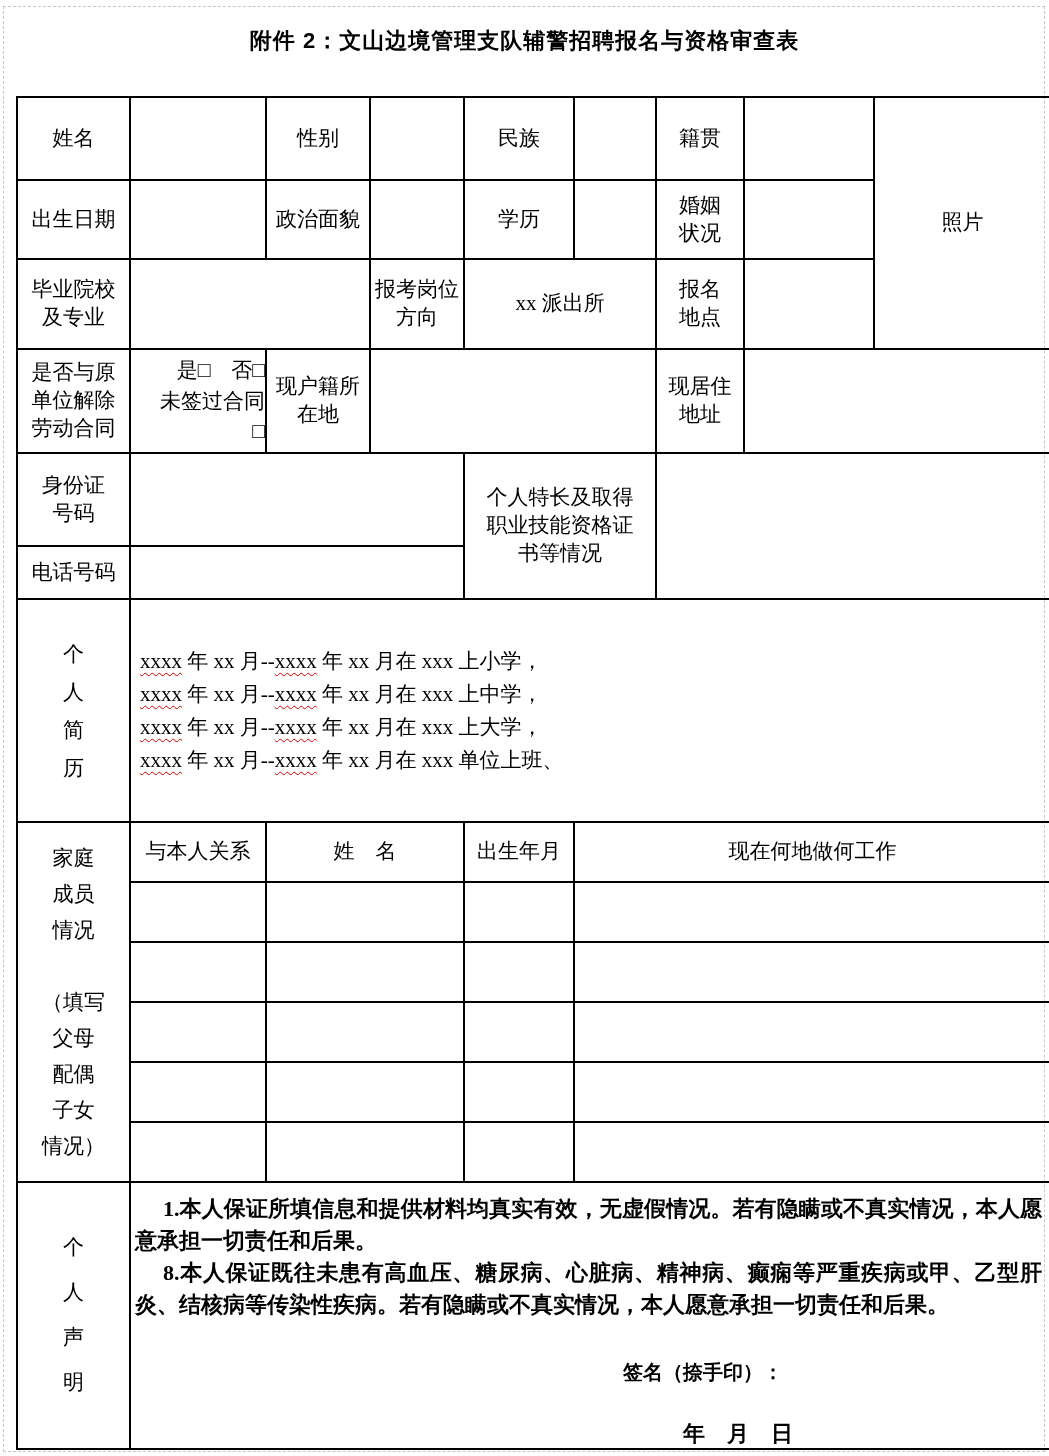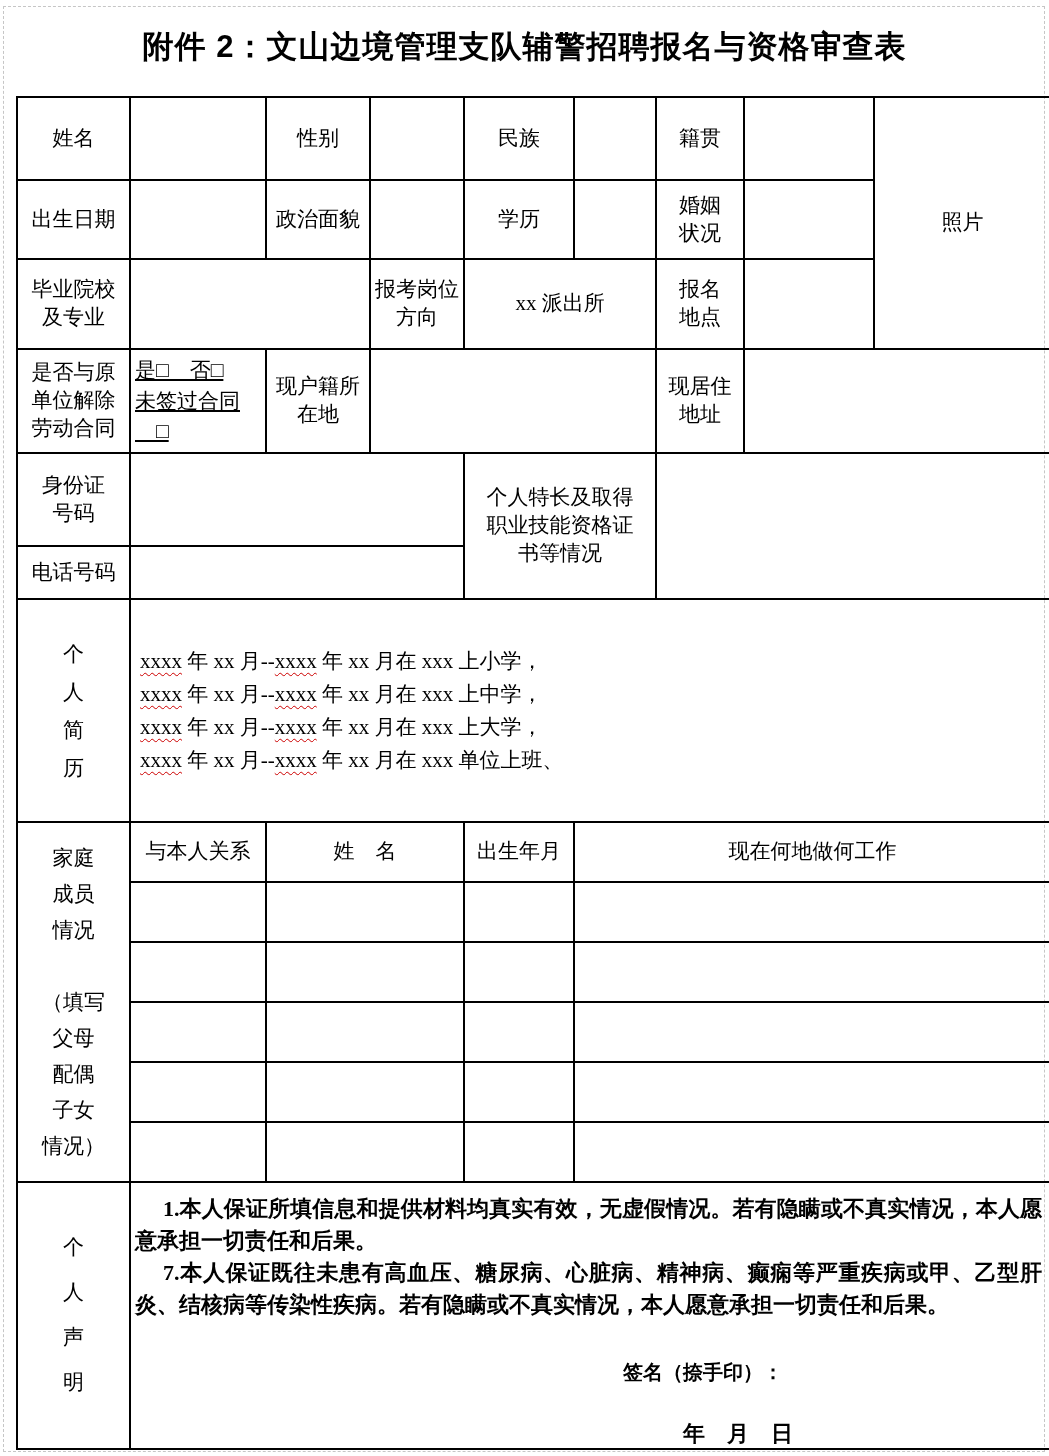"附件 2：文山边境管理支队辅警招聘报名与资格审查表" .page-title { font-size: 31px -> 22px }
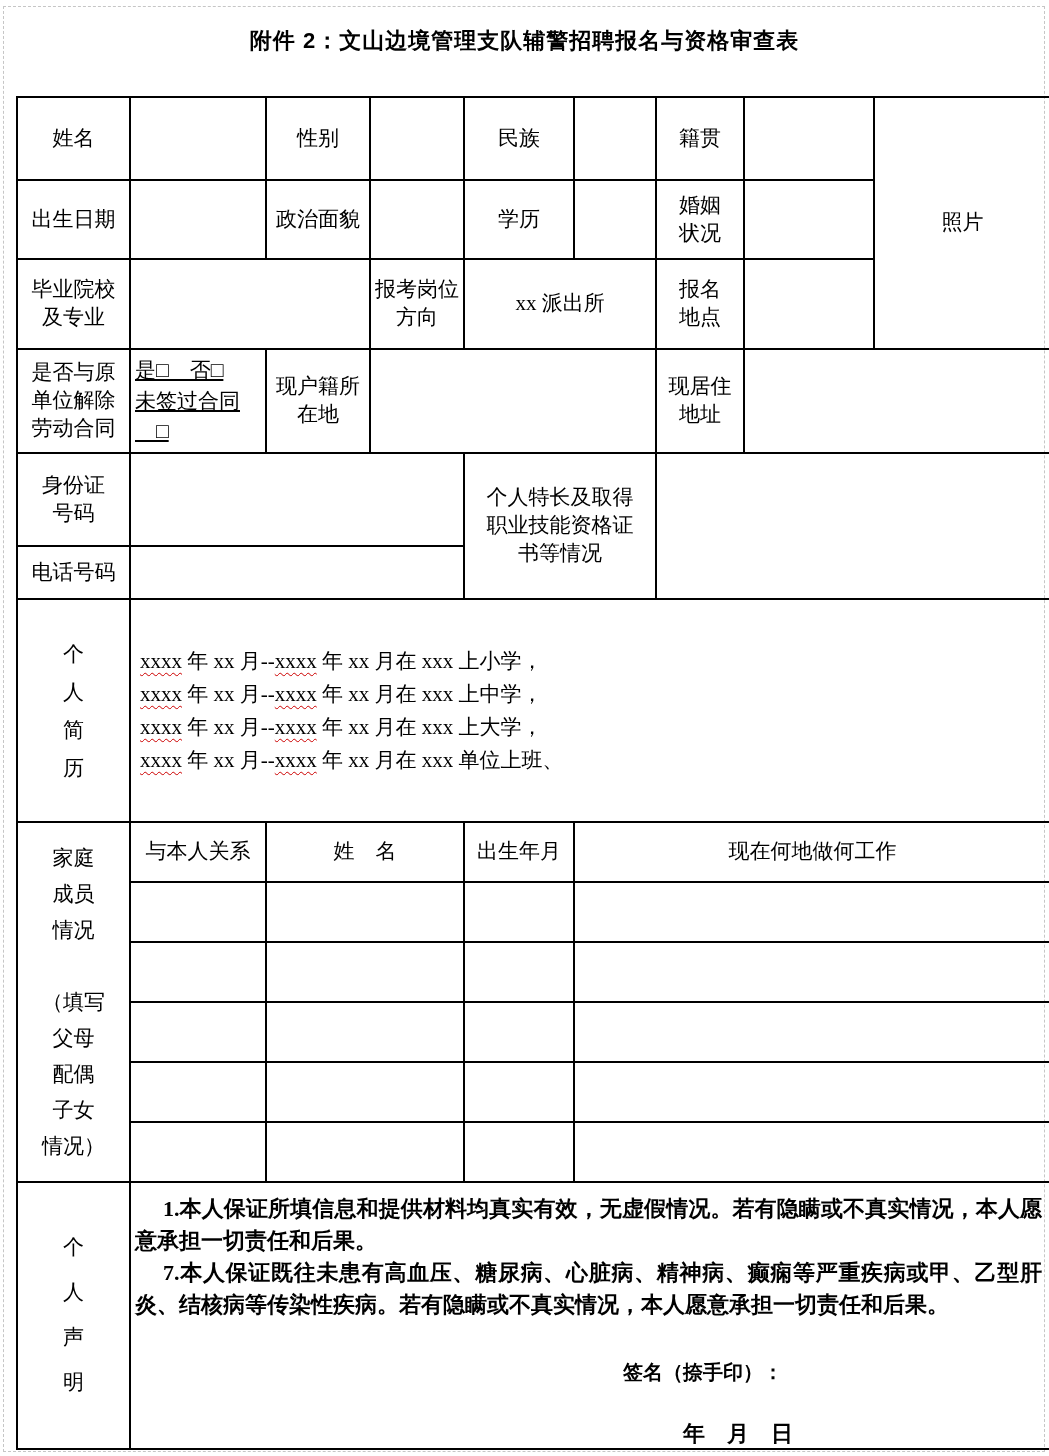"是□ 否□" .opts { text-align: left -> right; text-decoration: underline -> none }
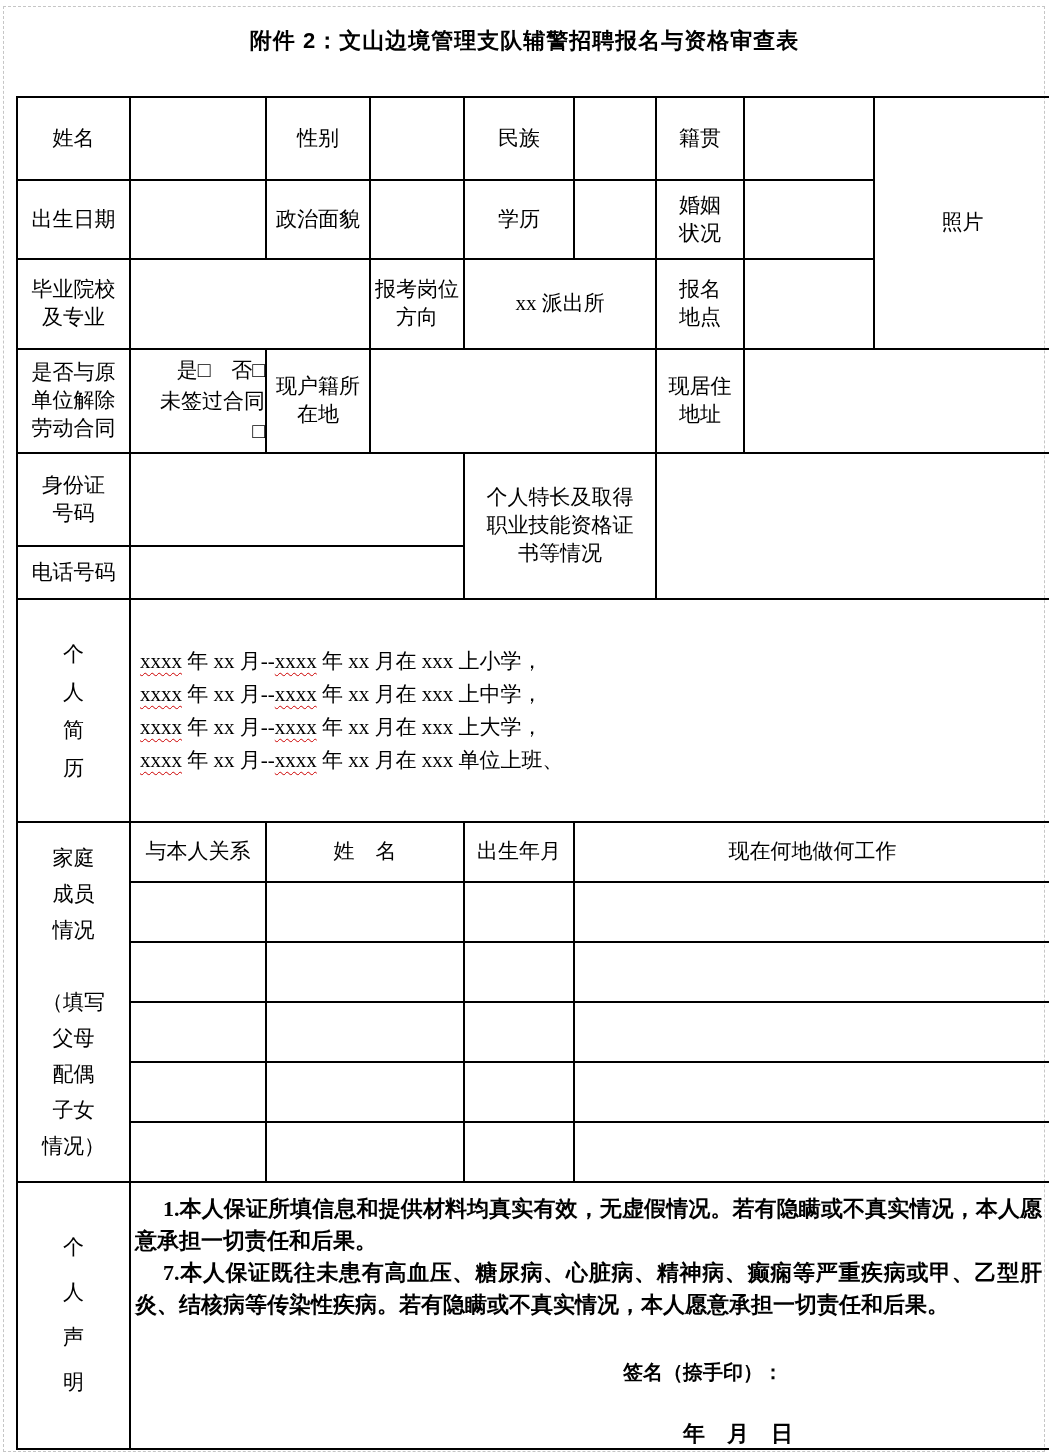"7.本人保证既往未患有高血压、糖尿病、心脏病、精神病、癫痫等严重疾病或甲、乙型肝" p.decl-para { text: 7 -> 8 }
